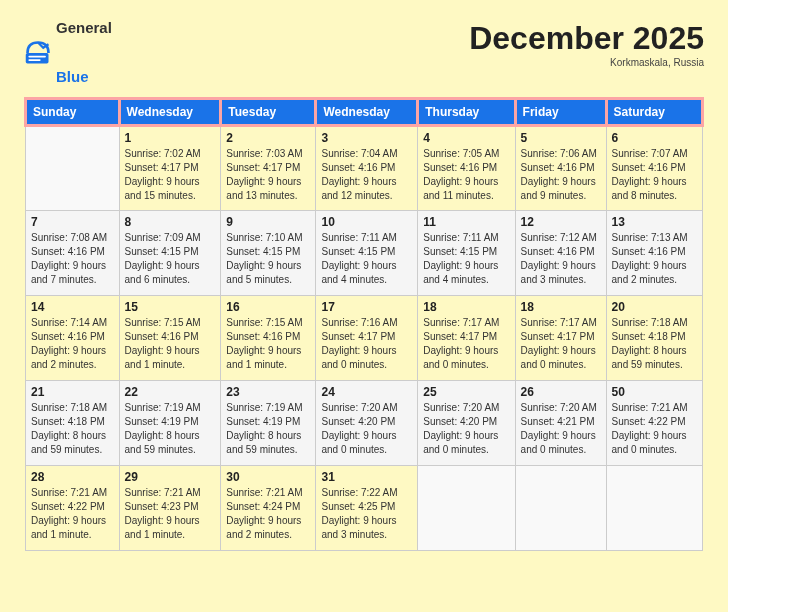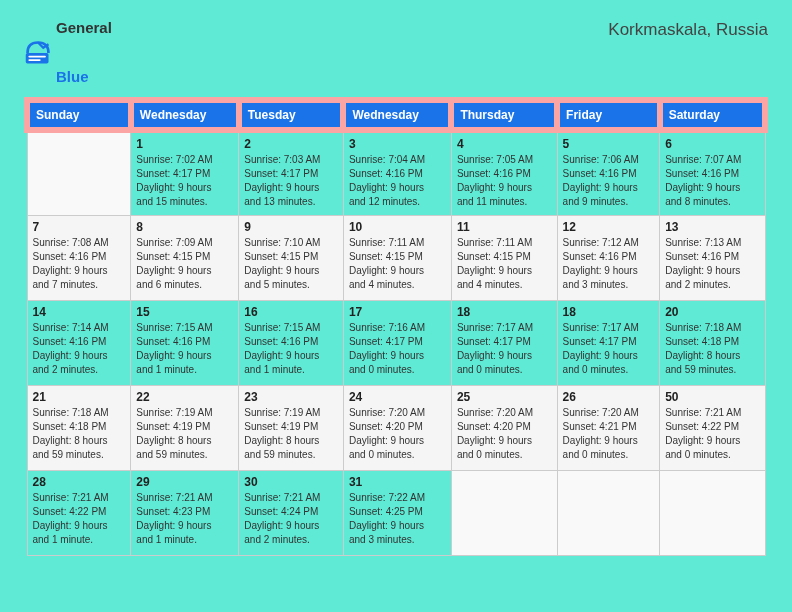"General" .page { background: #5eead4 -> #fef9c3; width: 792px -> 728px }
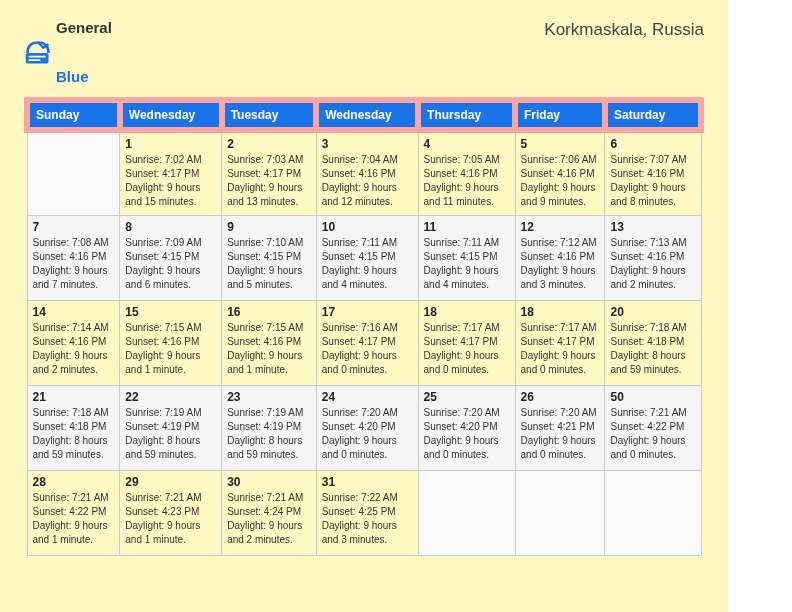"December 2025" div.month-title { html: none -> <div>December 2025</div> }
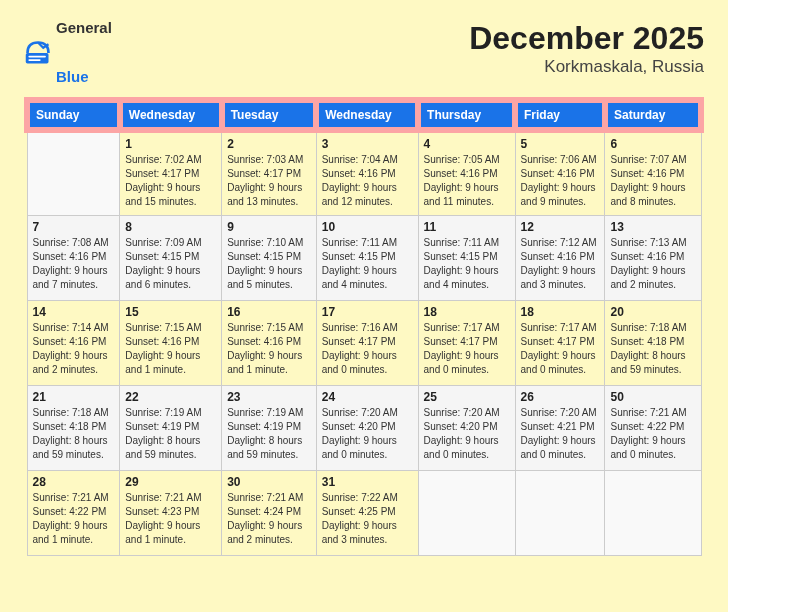"Korkmaskala, Russia" .subtitle { font-size: 17px -> 10px }
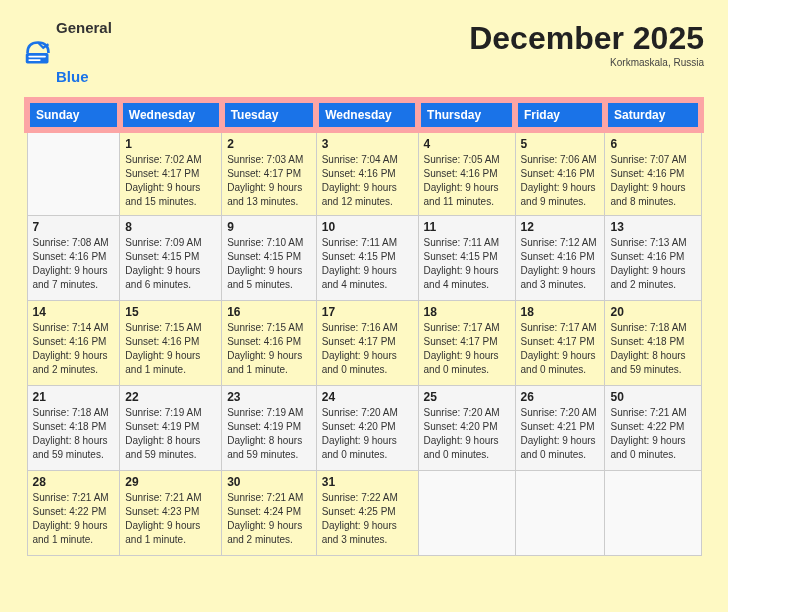"Sunday" .calendar th { border: 6px solid #fca5a5 -> 3px solid #fca5a5 }
